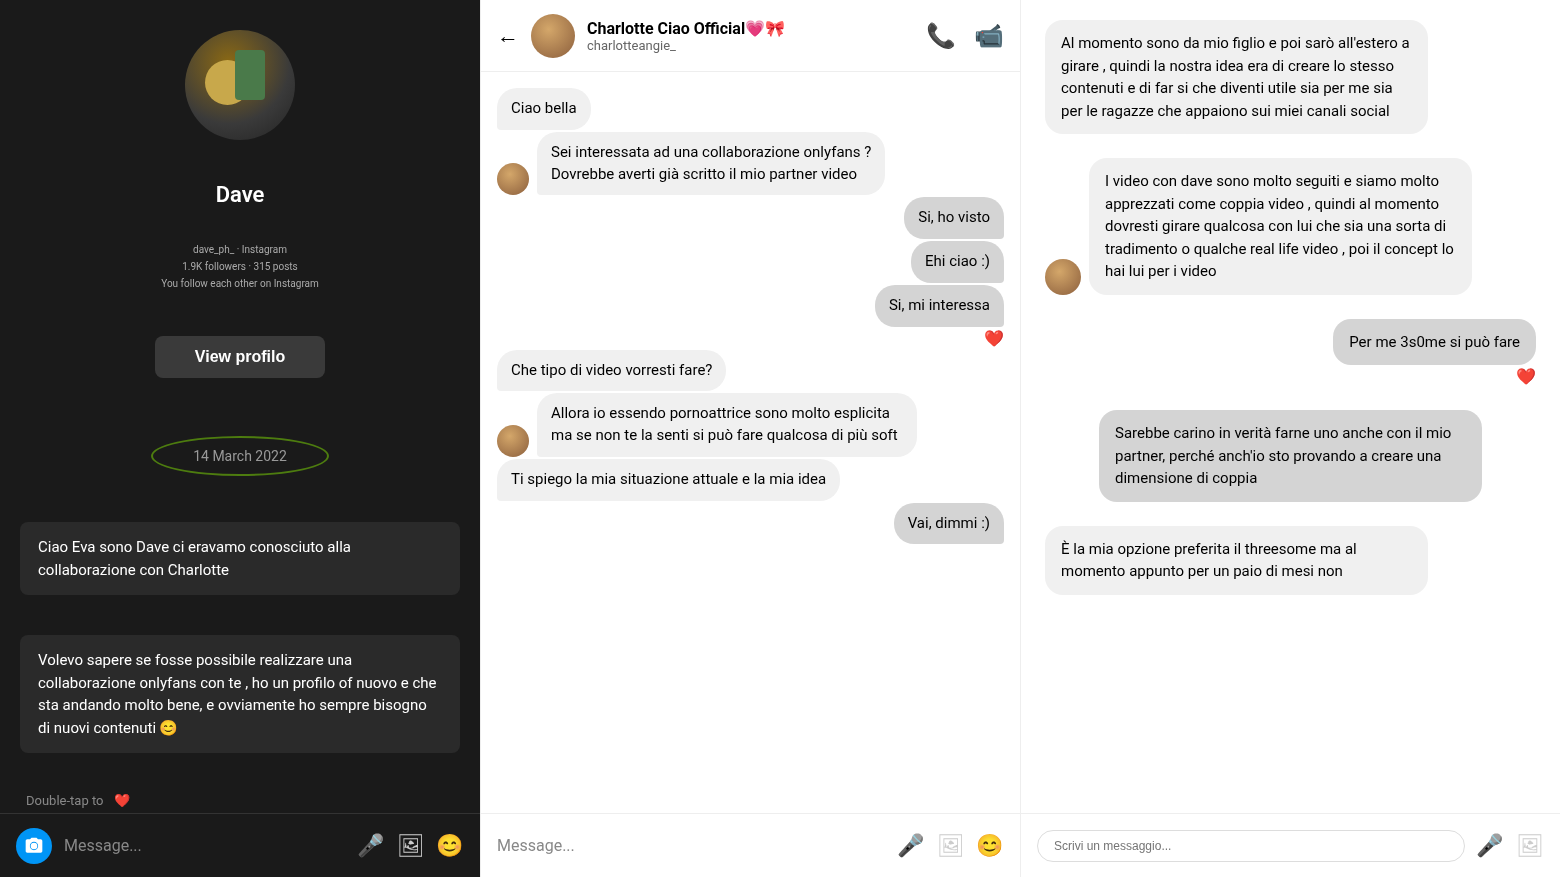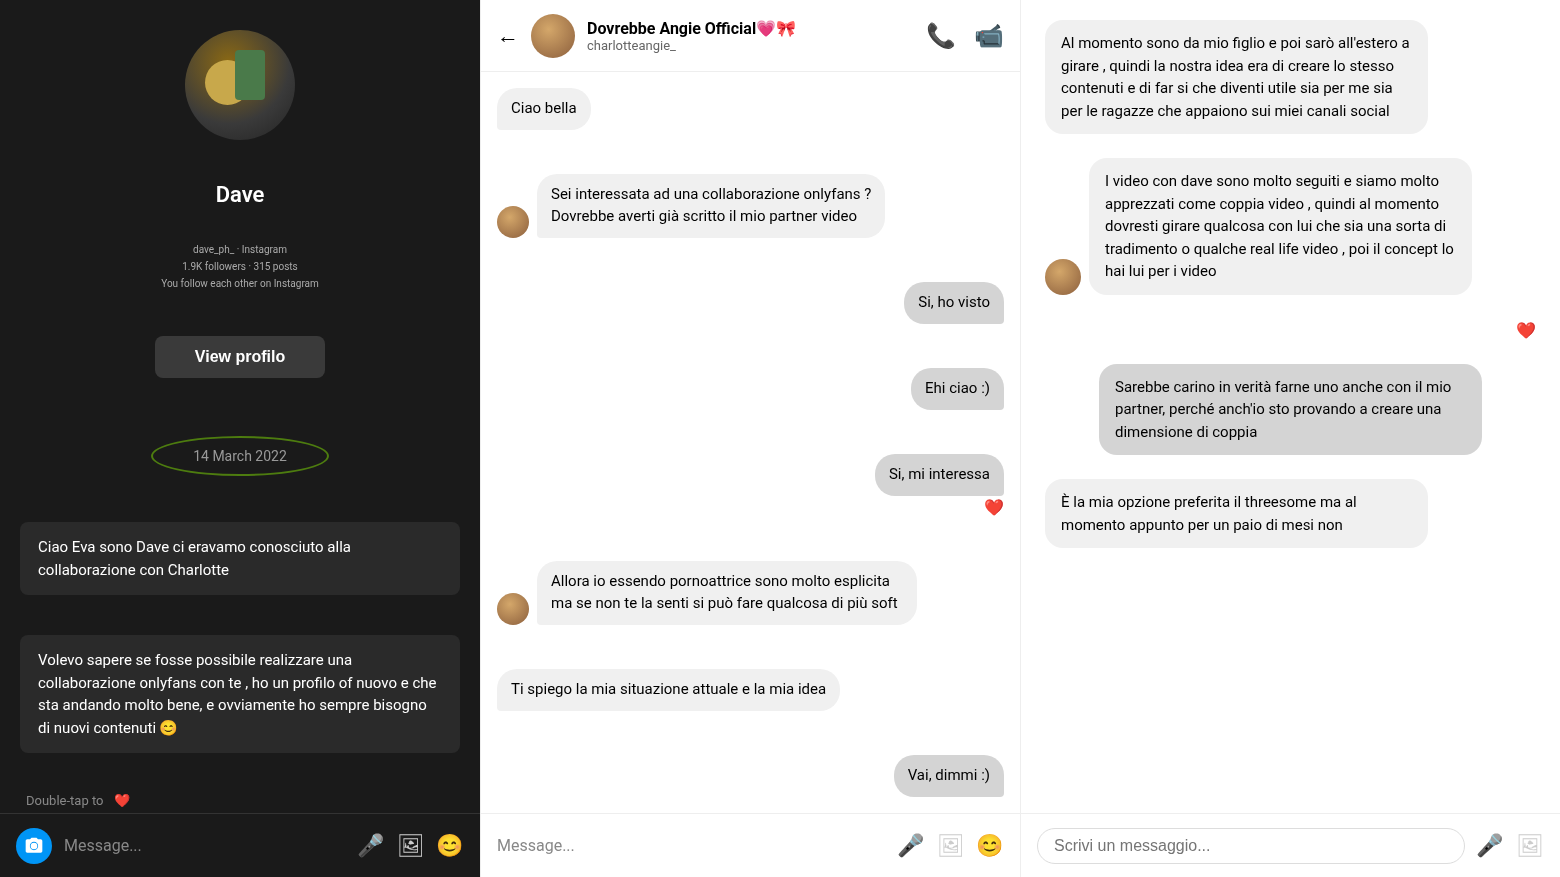"Dovrebbe Angie Official💗🎀" div.header-name { text: Dovrebbe Angie -> Charlotte Ciao }
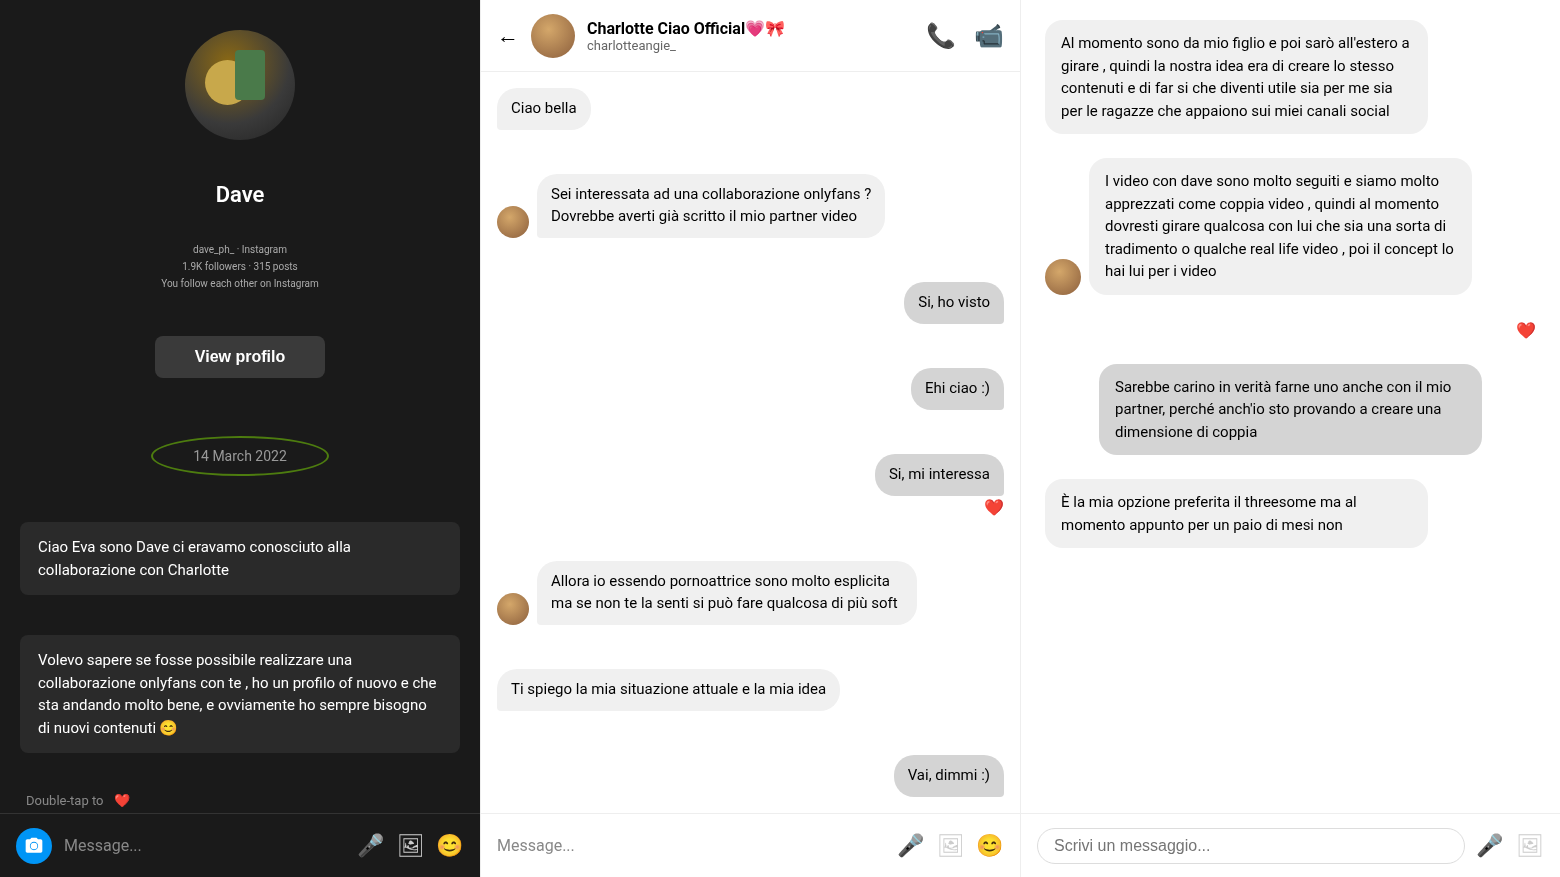"Ciao bella" .chat-messages { gap: 10px -> 2px; justify-content: space-between -> none }
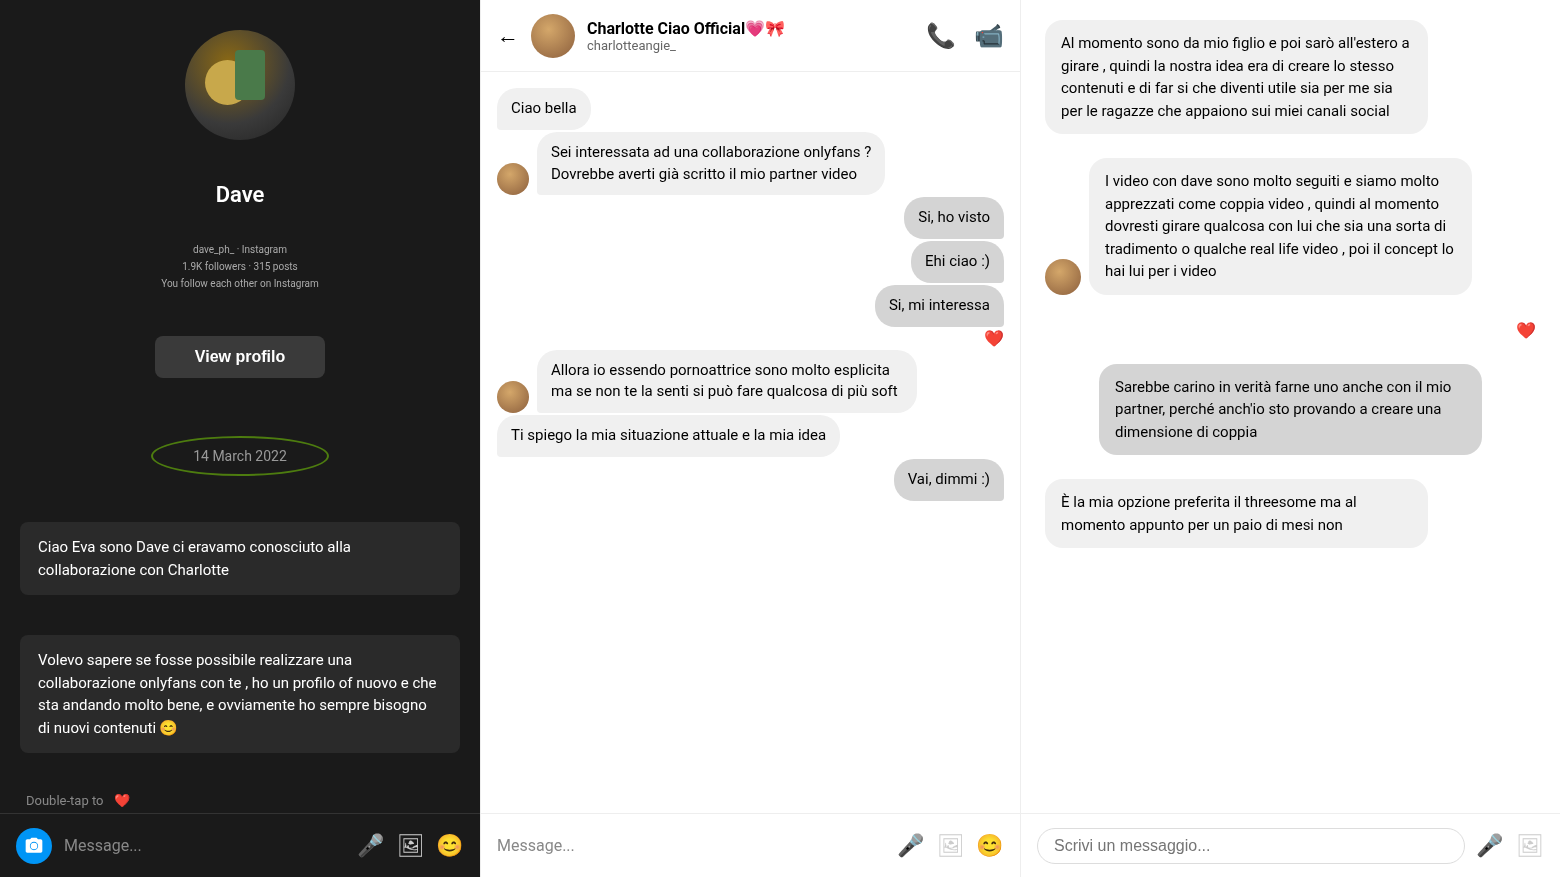"Per me 3s0me si può" div.right-bubble { html: none -> <div>Per me 3s0me si può fare</div> }
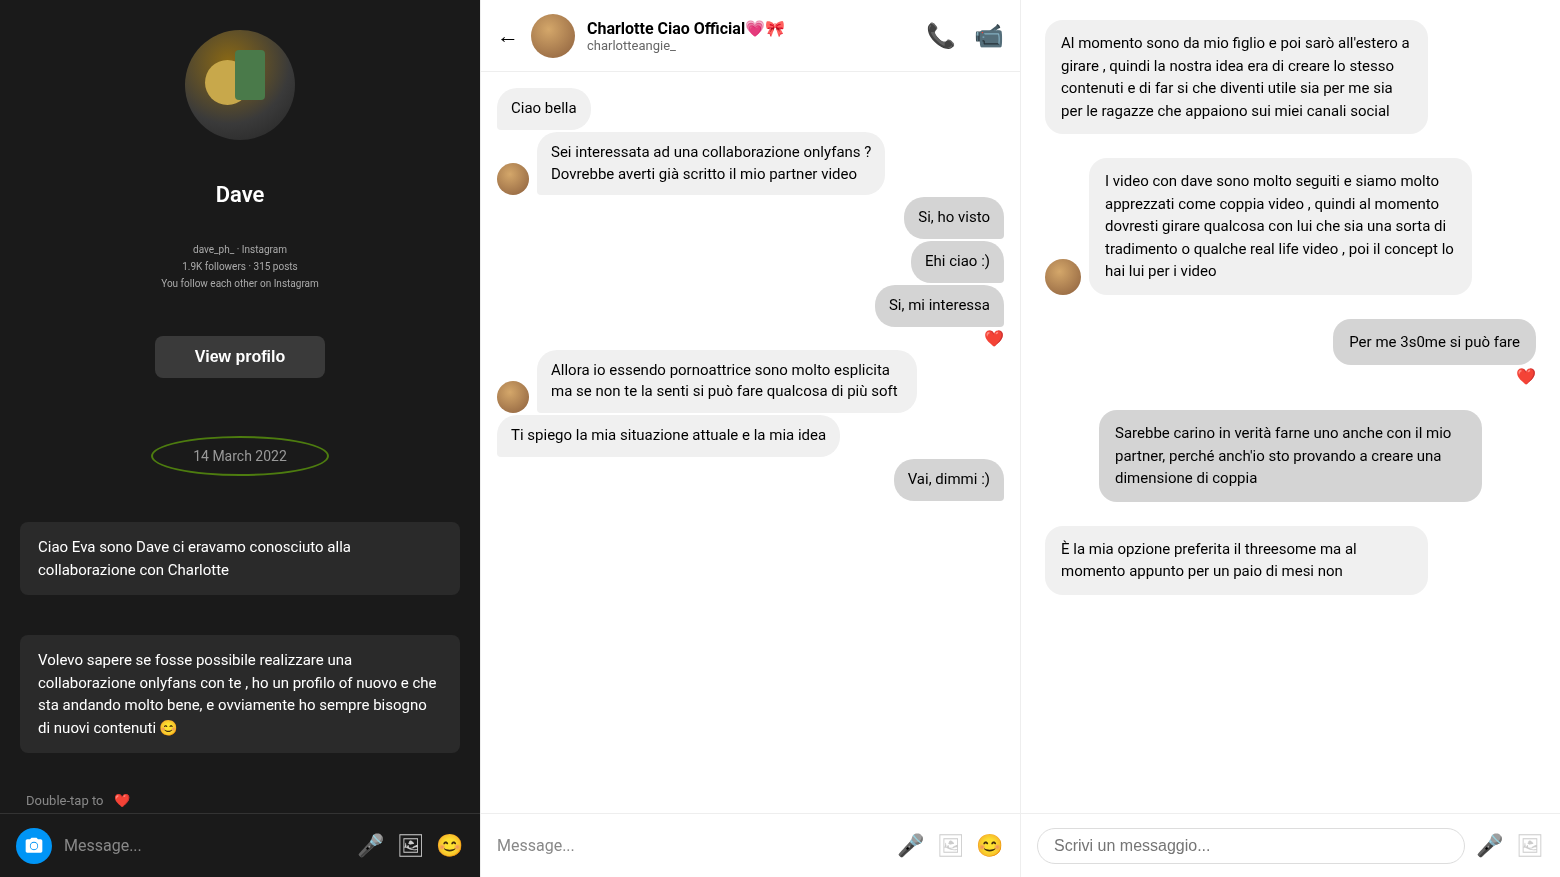"Che tipo di video vorresti" div.msg-row { html: none -> <div> <div>Che tipo di video vorresti fare?</div> </div> }
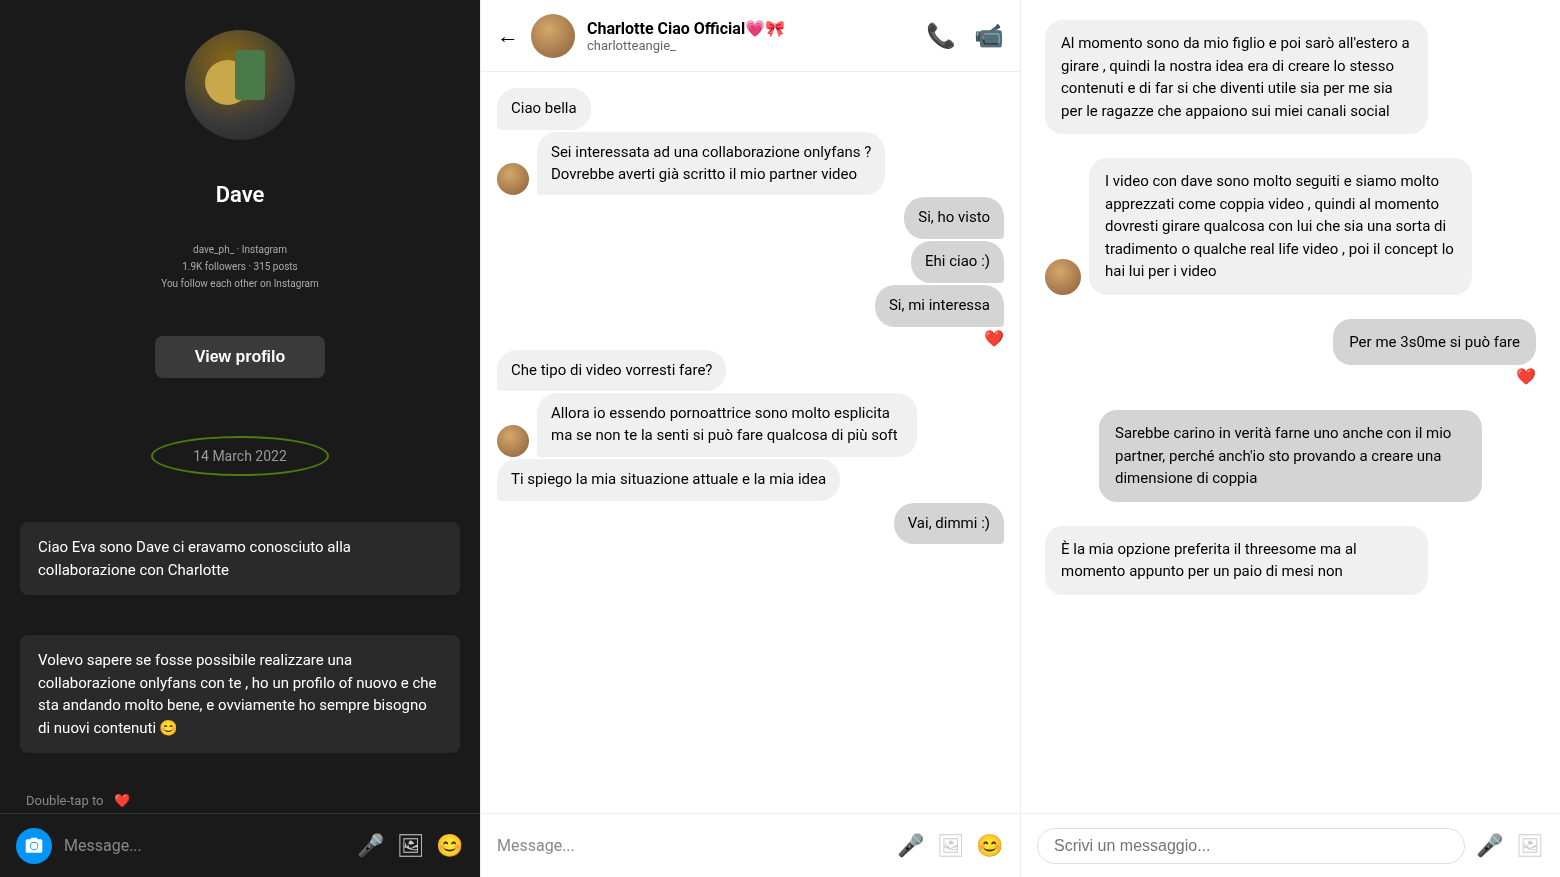"Scrivi un messaggio..." .message-input-right { font-size: 16px -> 12px }
